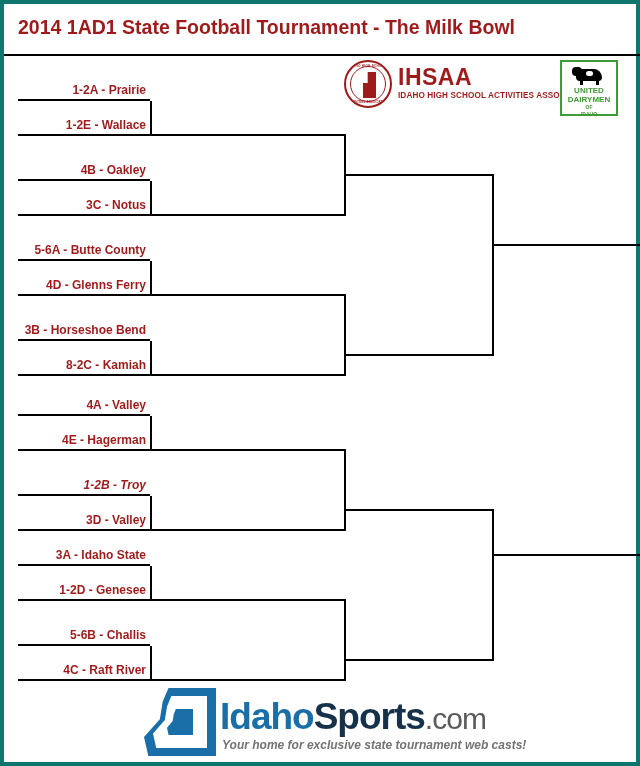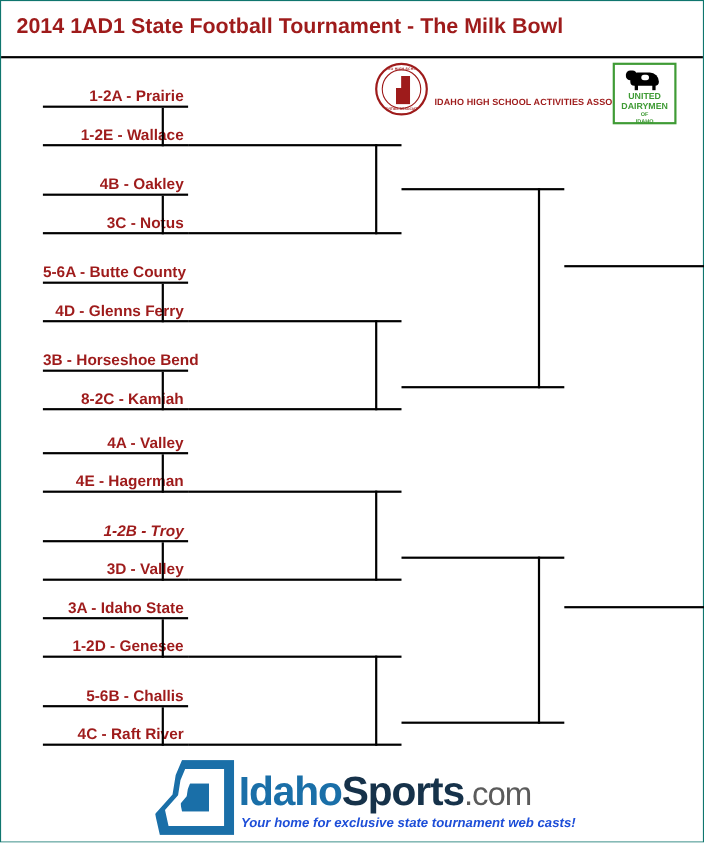"2014 1AD1 State Football Tournament" #page { border: 1px solid #0f766e -> 4px solid #0f766e }
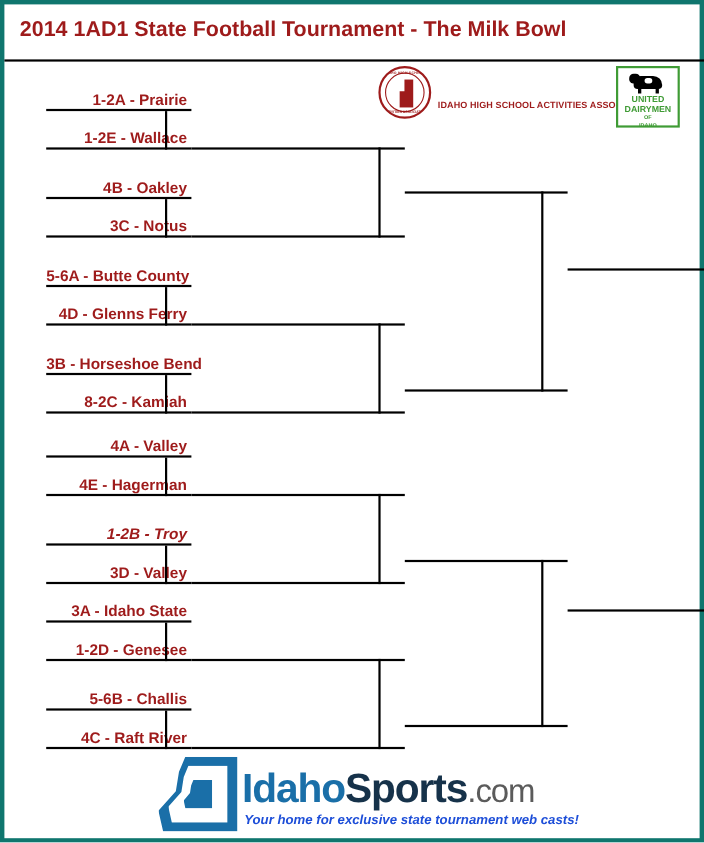"1-2A - Prairie" .slot { font-size: 14px -> 12px; margin-left: 24px -> none }
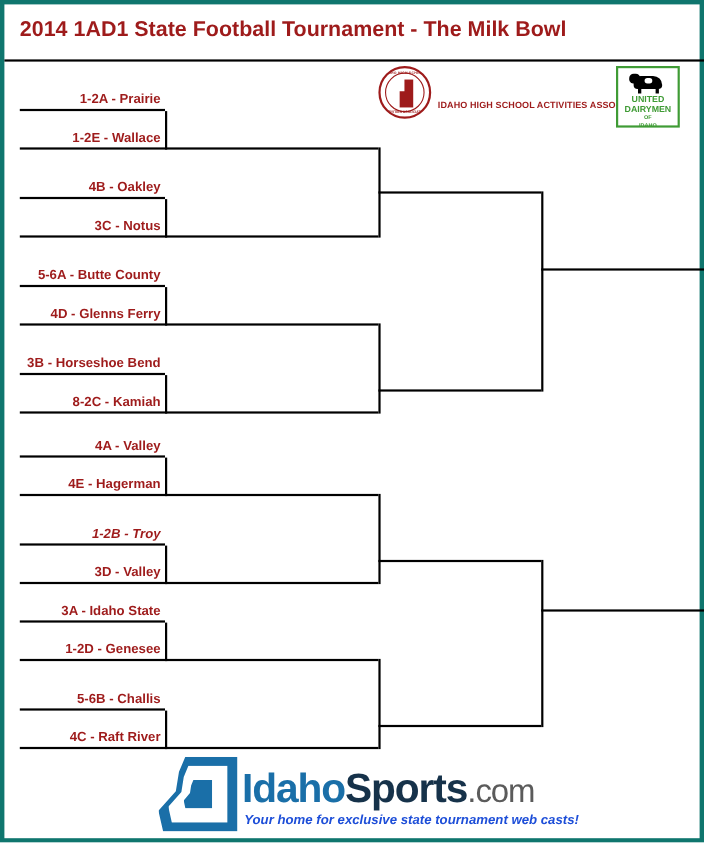"IHSAA" div { html: none -> <div>IHSAA</div> }
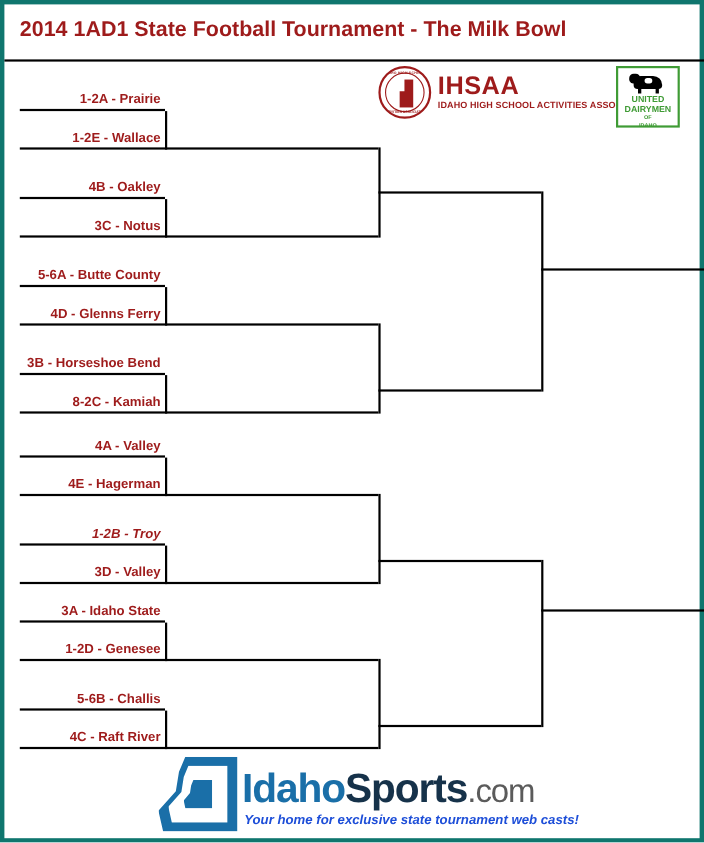"Your home for exclusive state" #tagline { color: #1d4ed8 -> #737373 }
